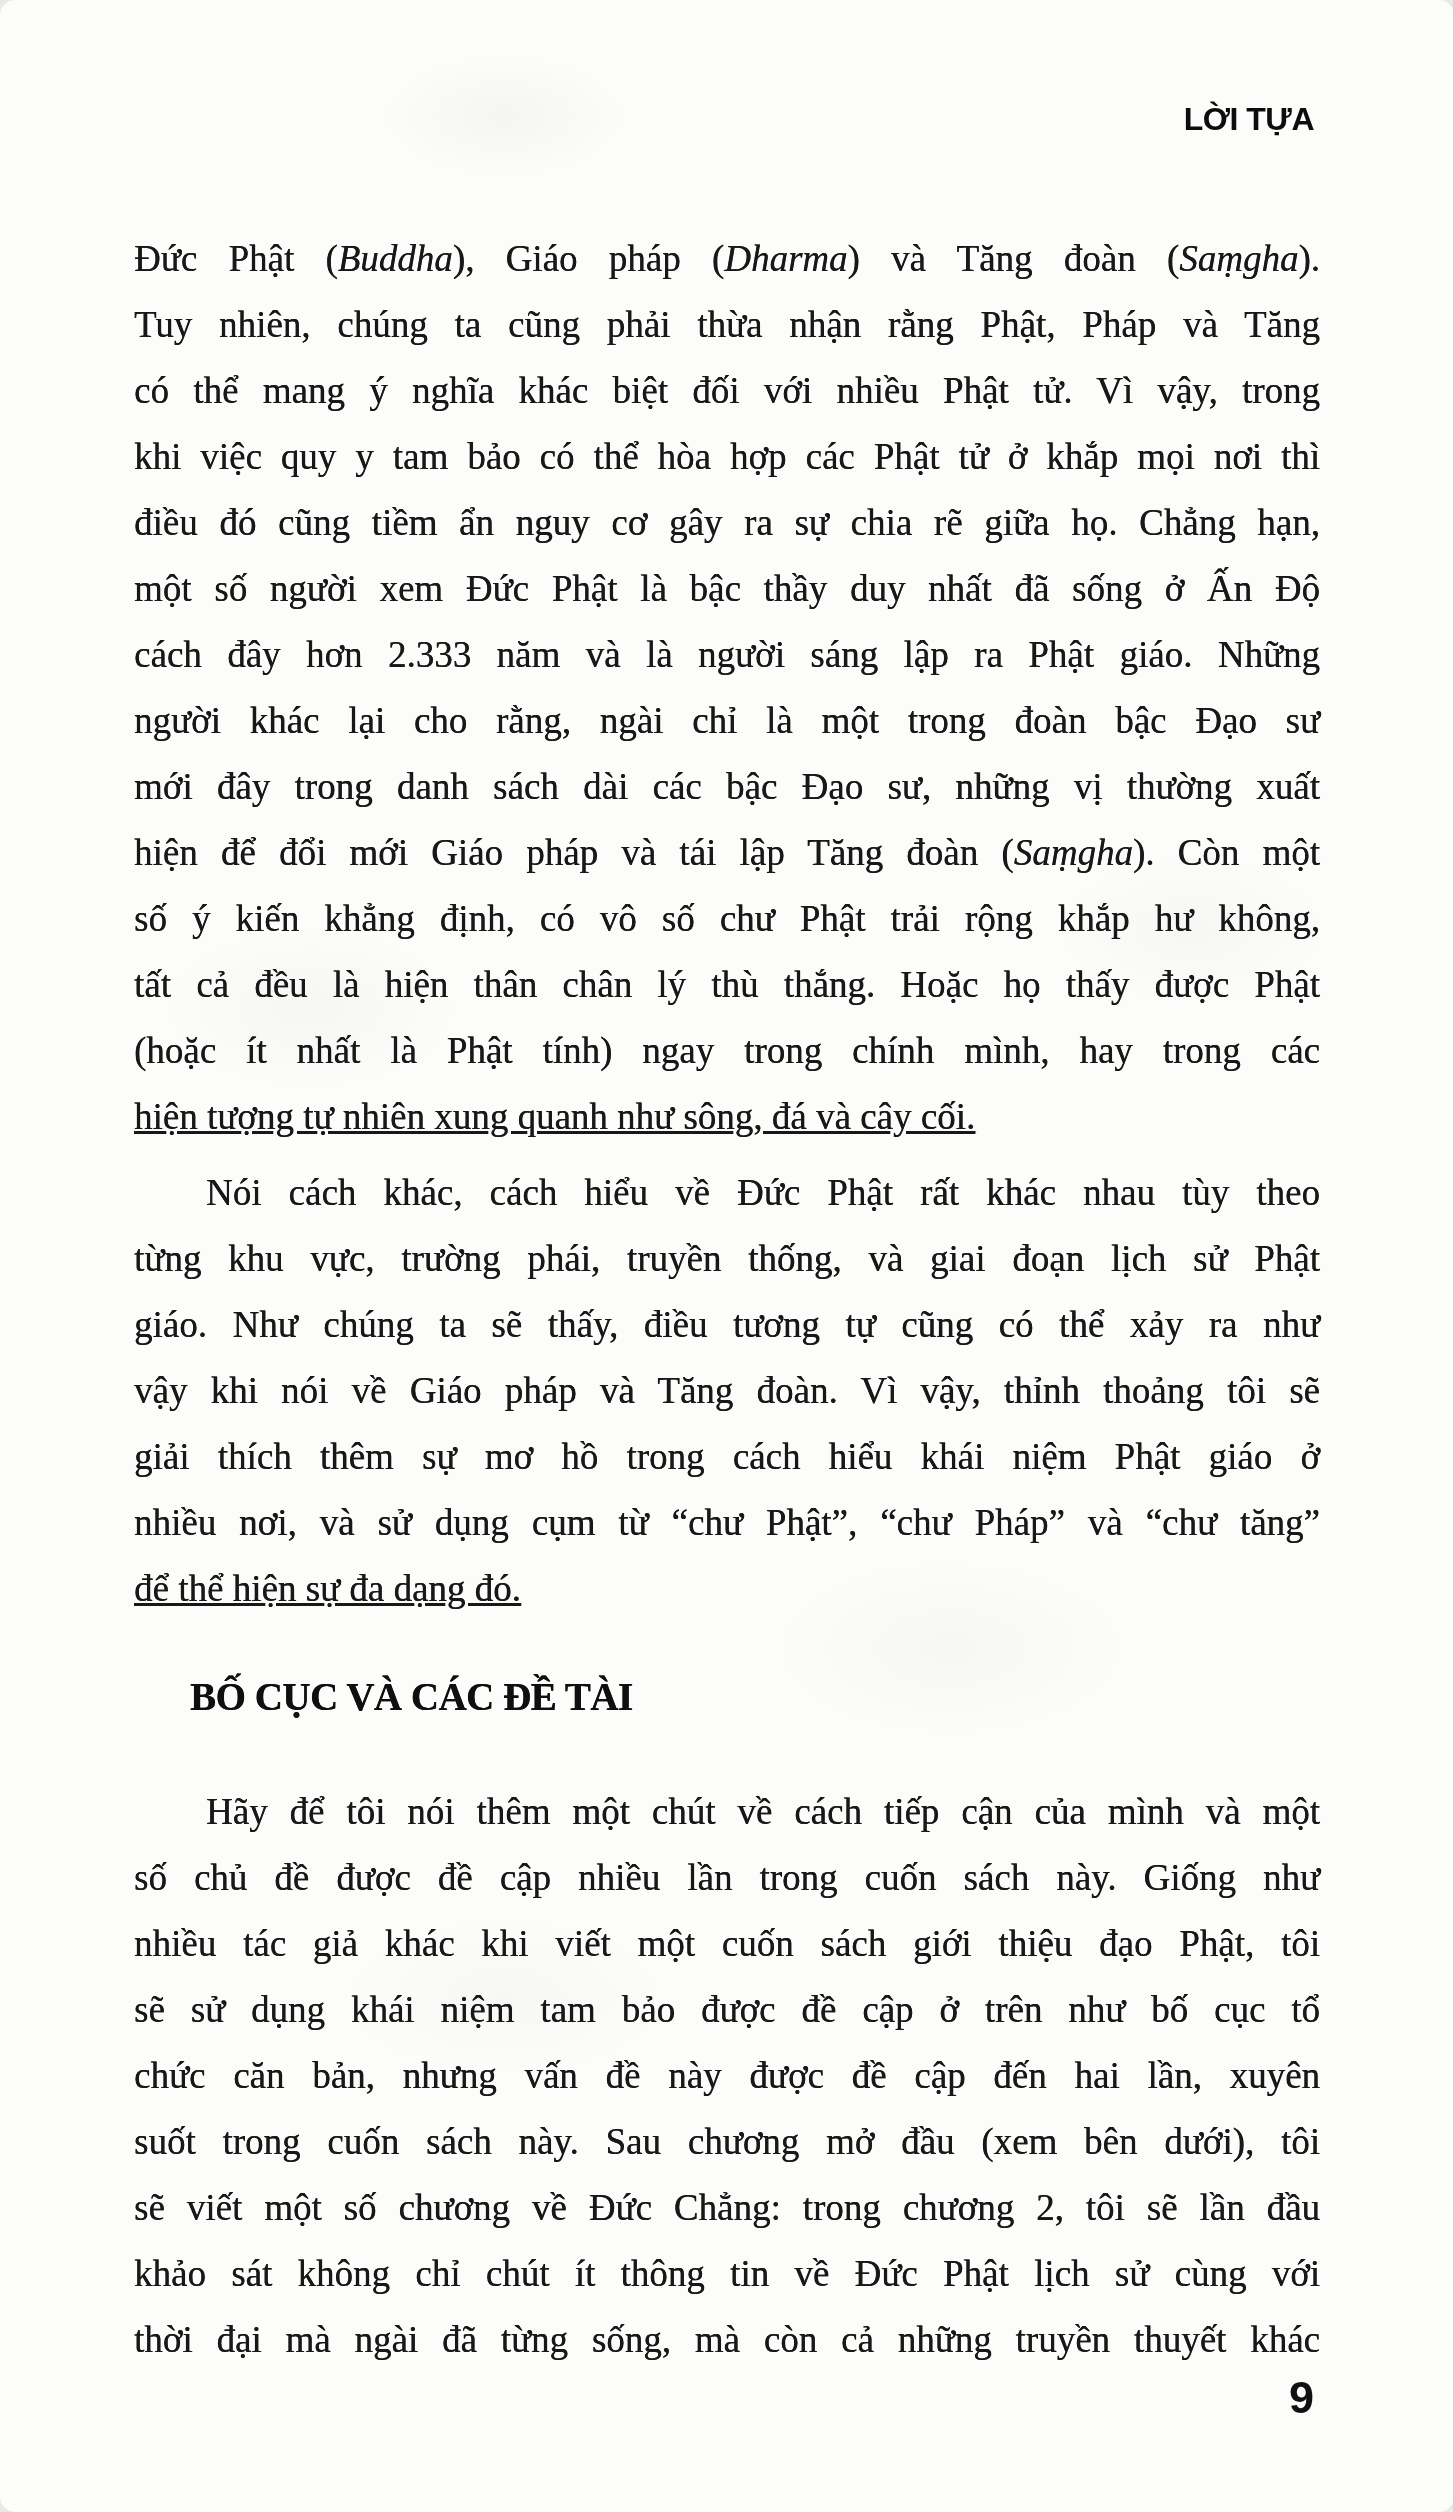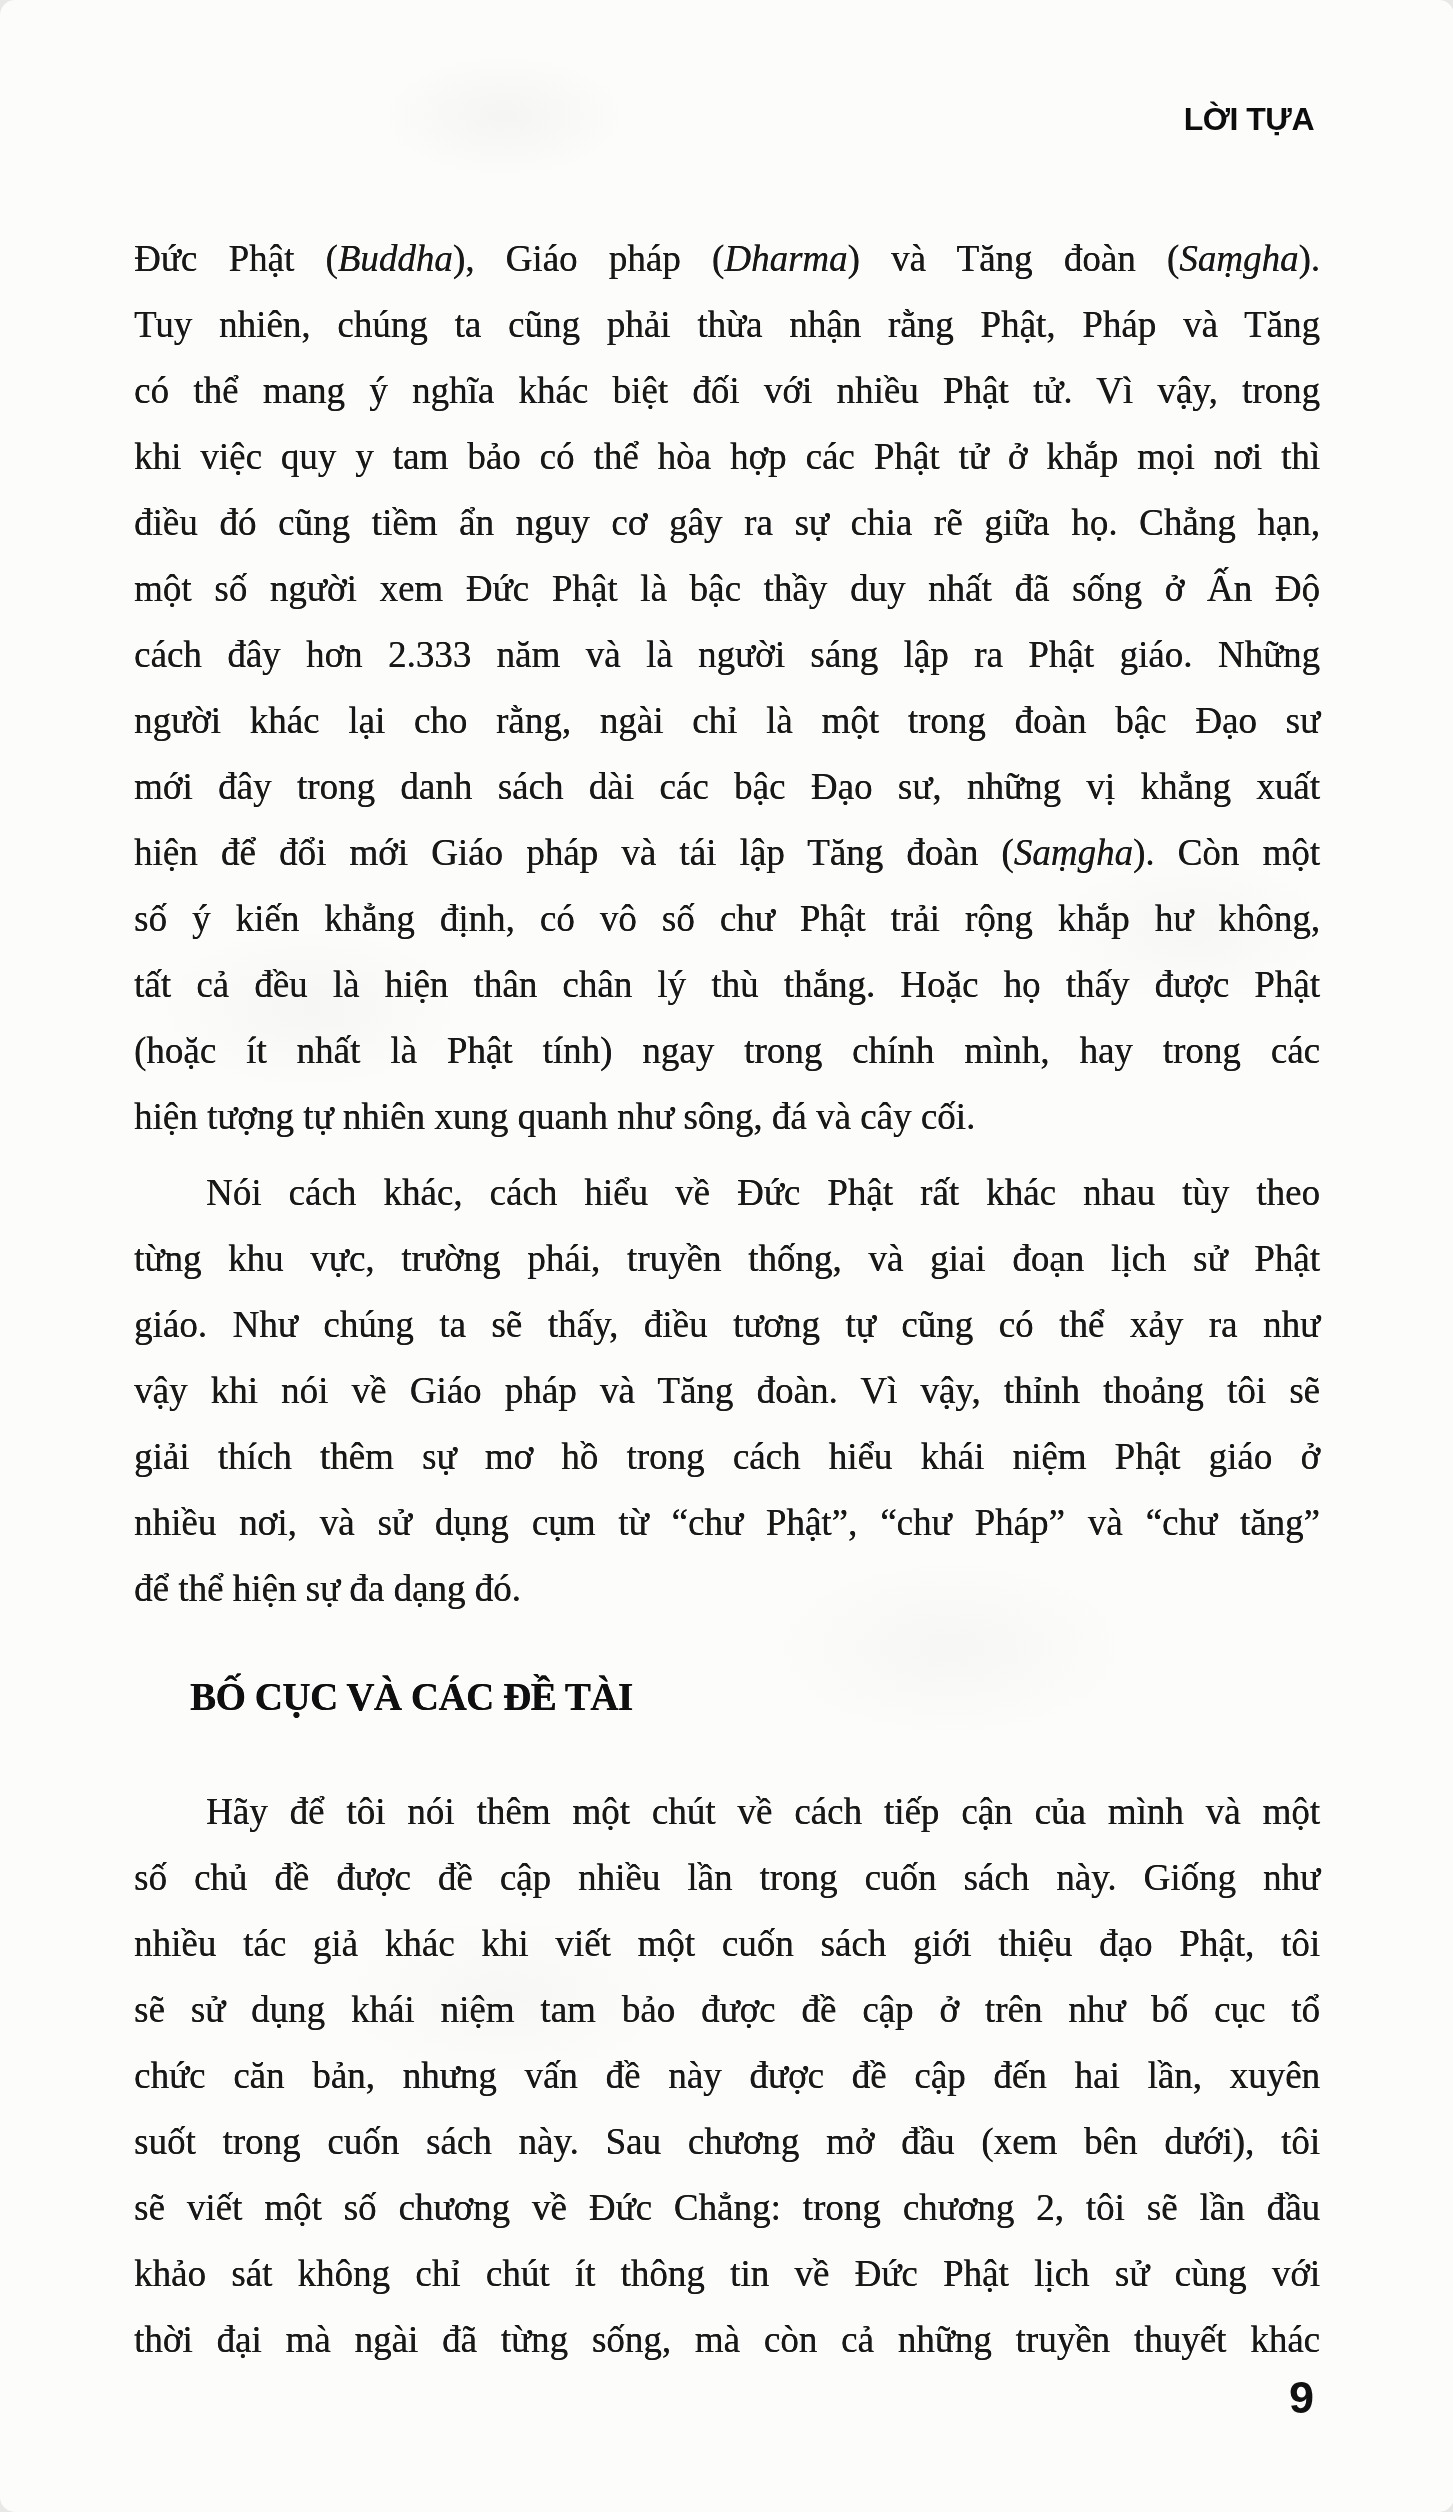"mới đây trong danh sách" span { text: khẳng -> thường }
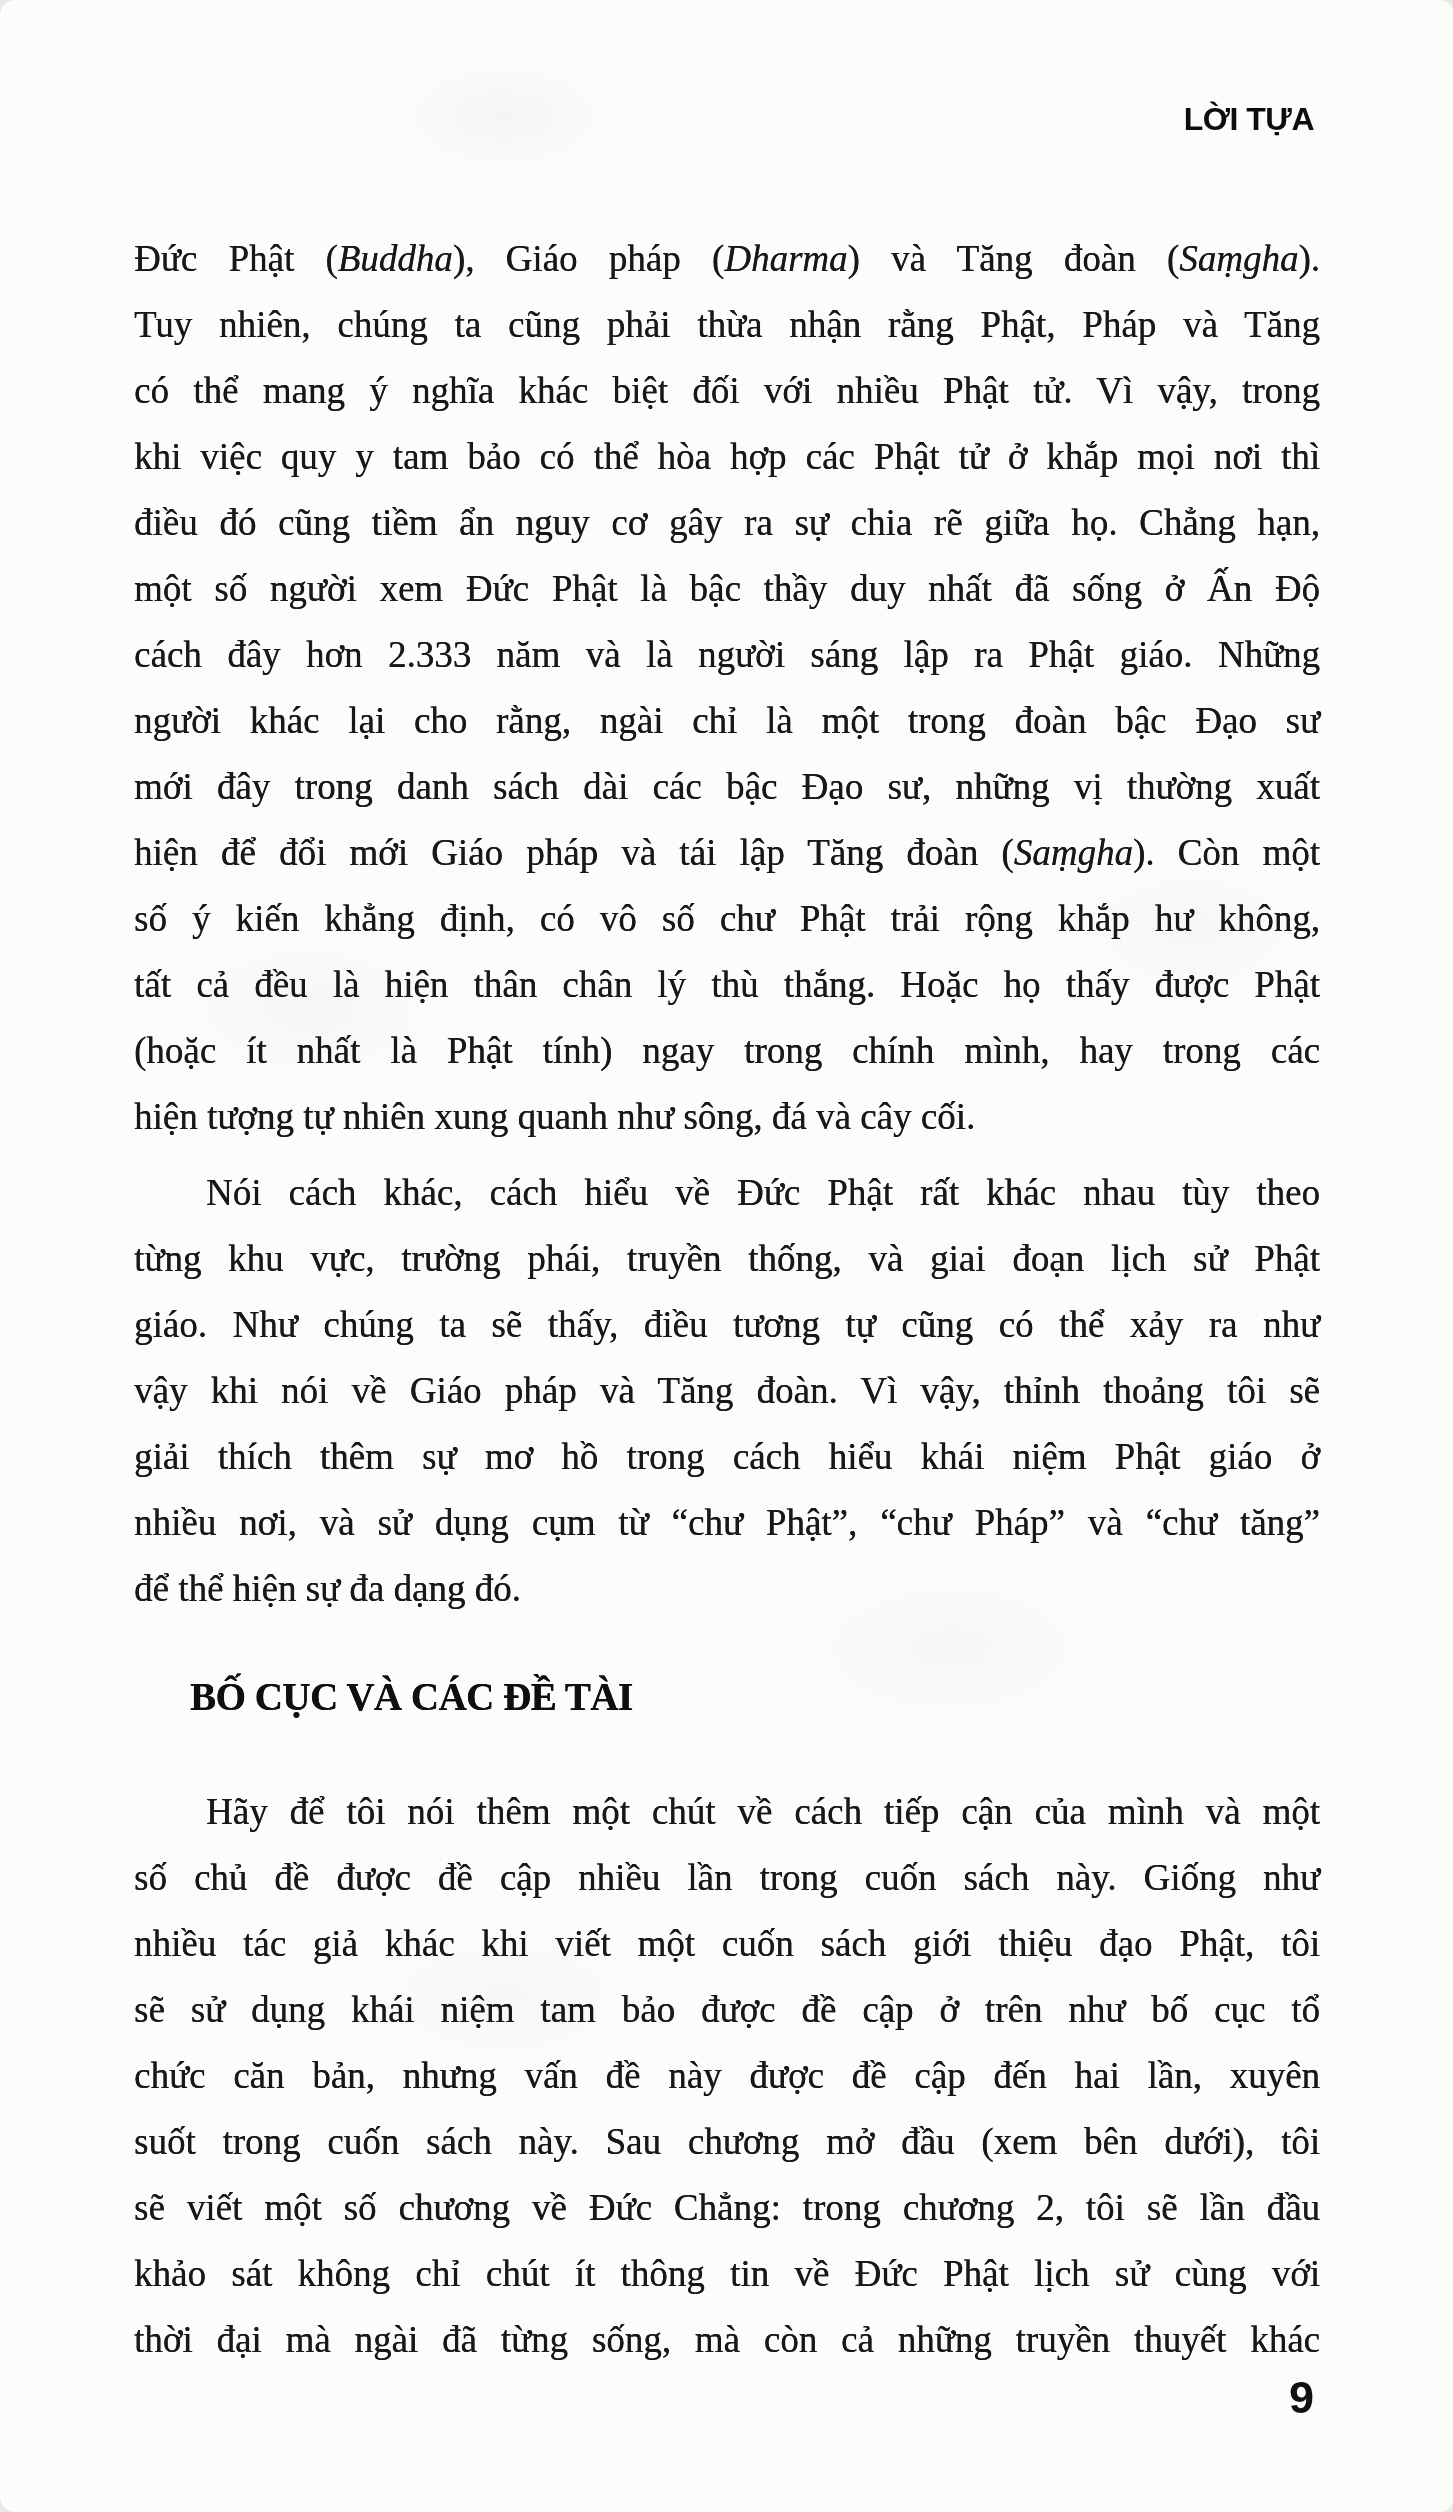"hiện tượng tự nhiên xung" .line.no-justify { text-decoration: none -> underline }
